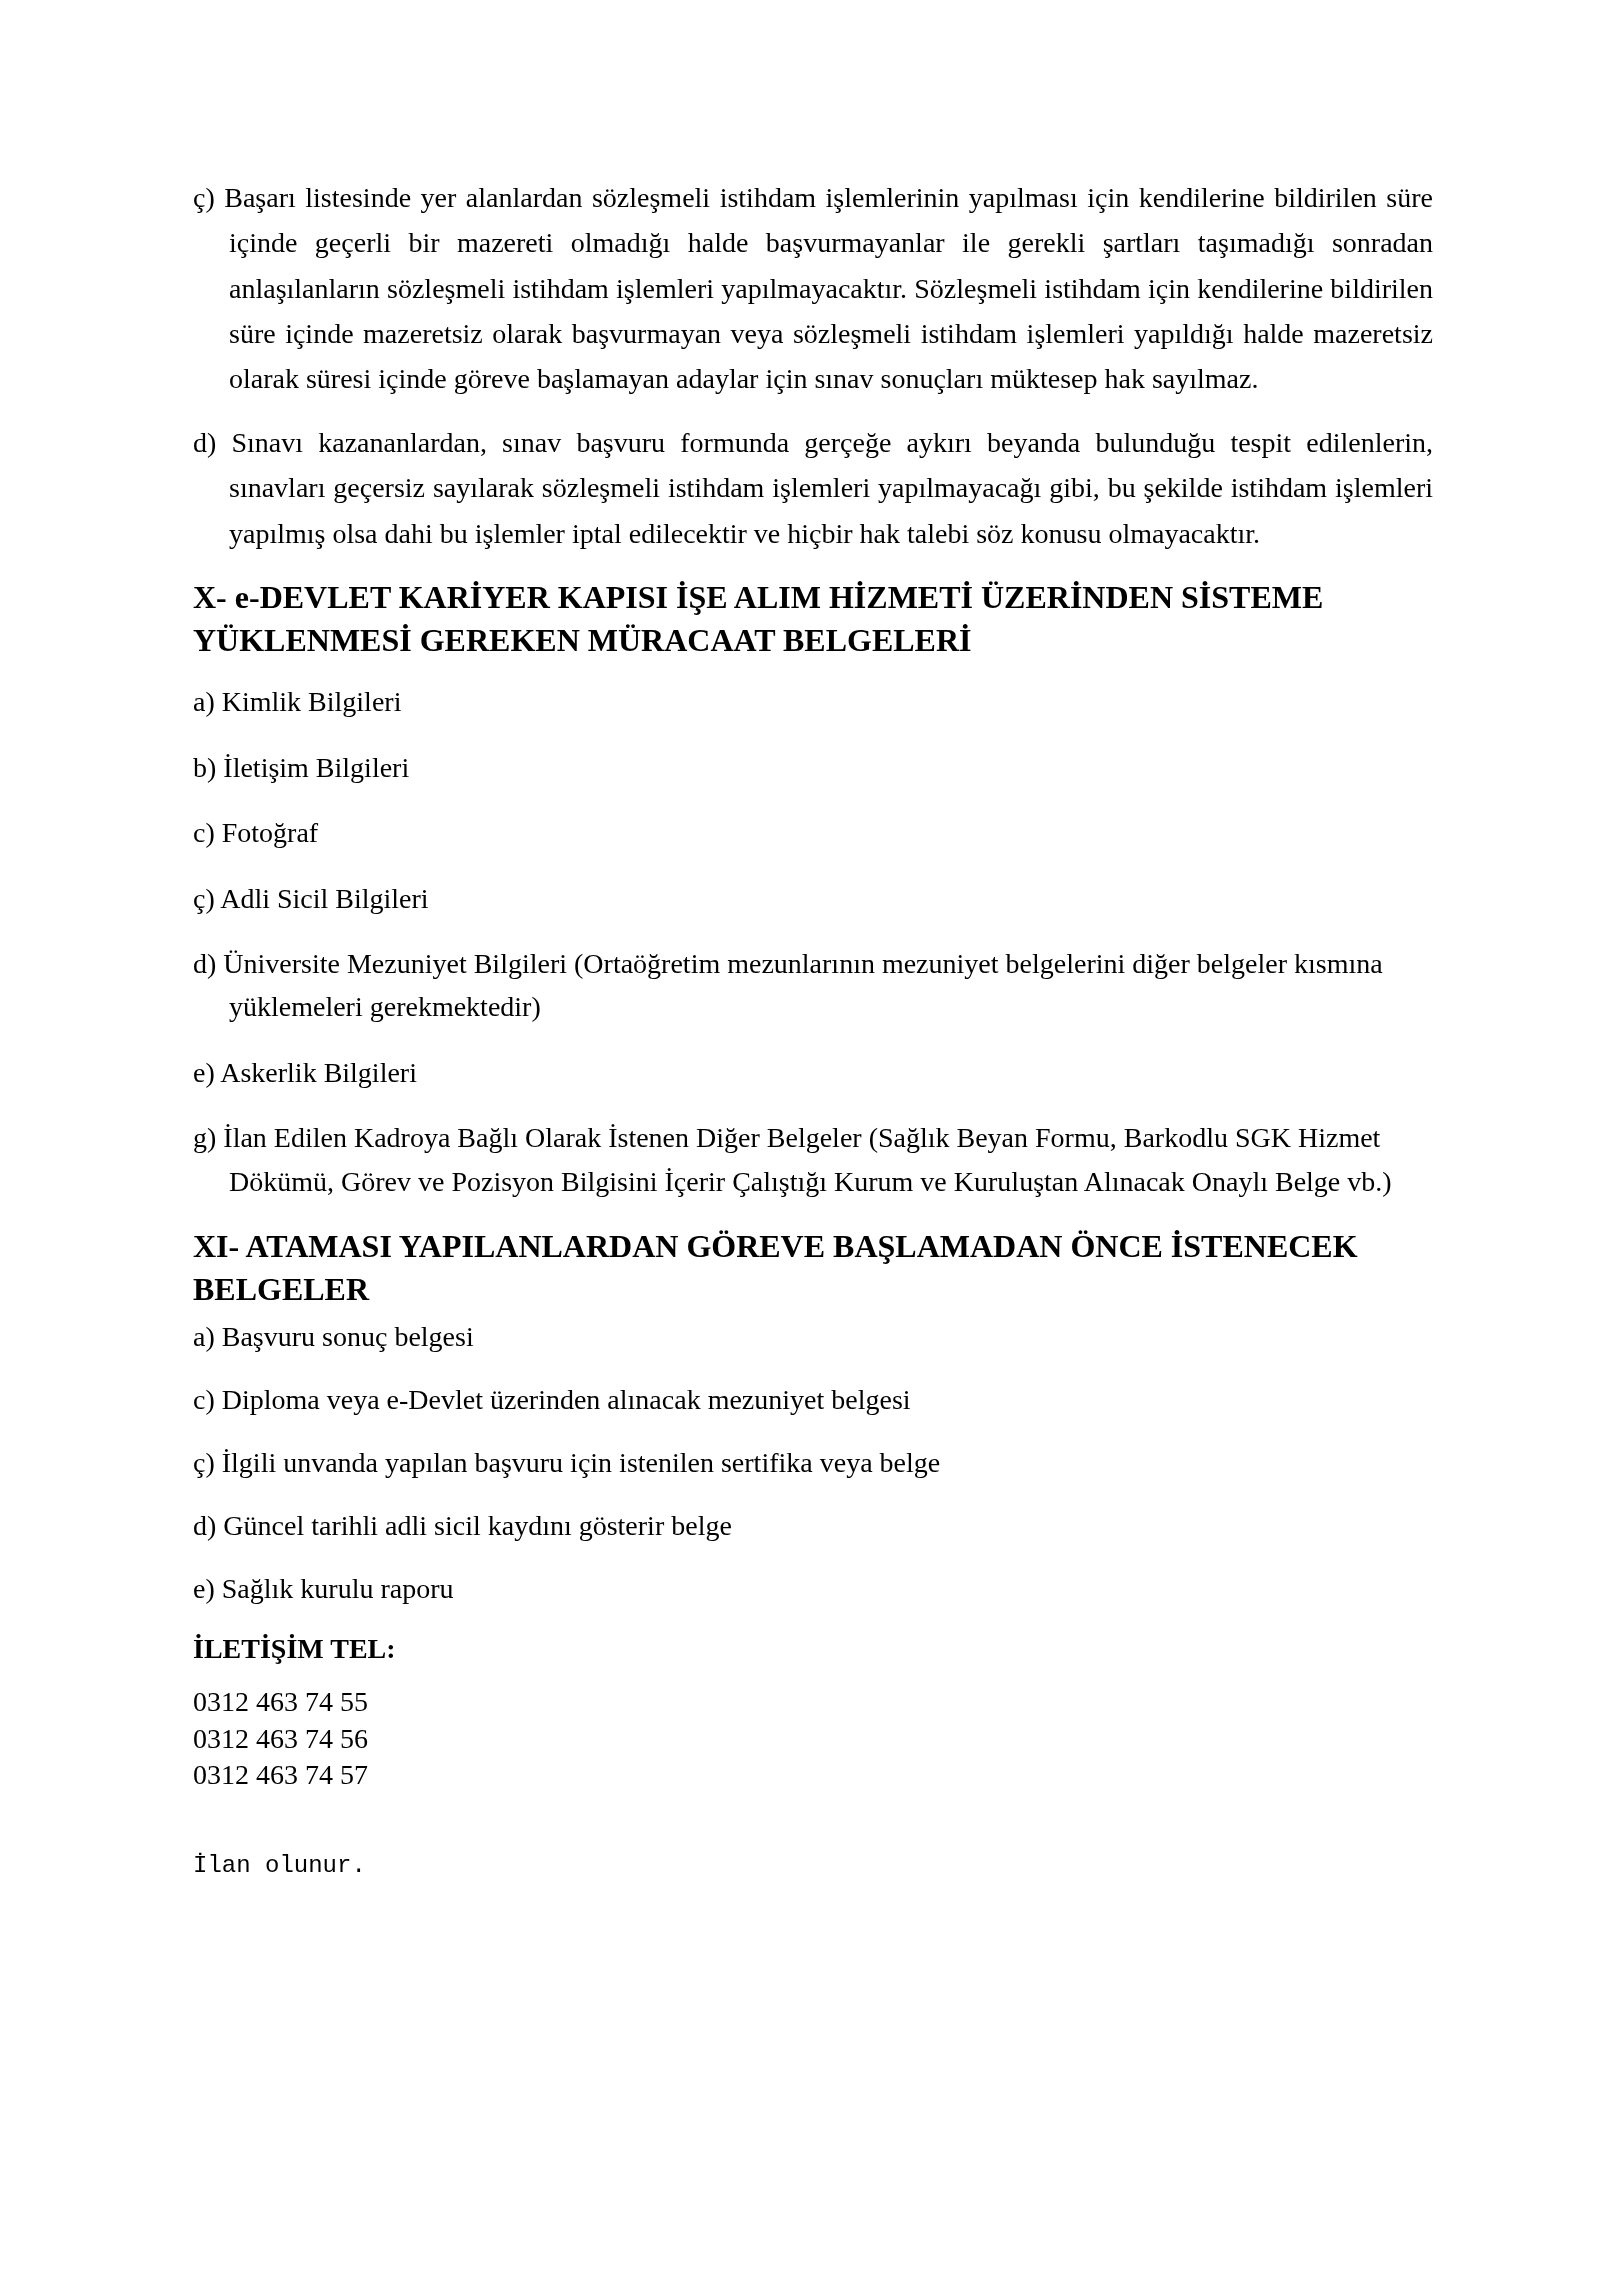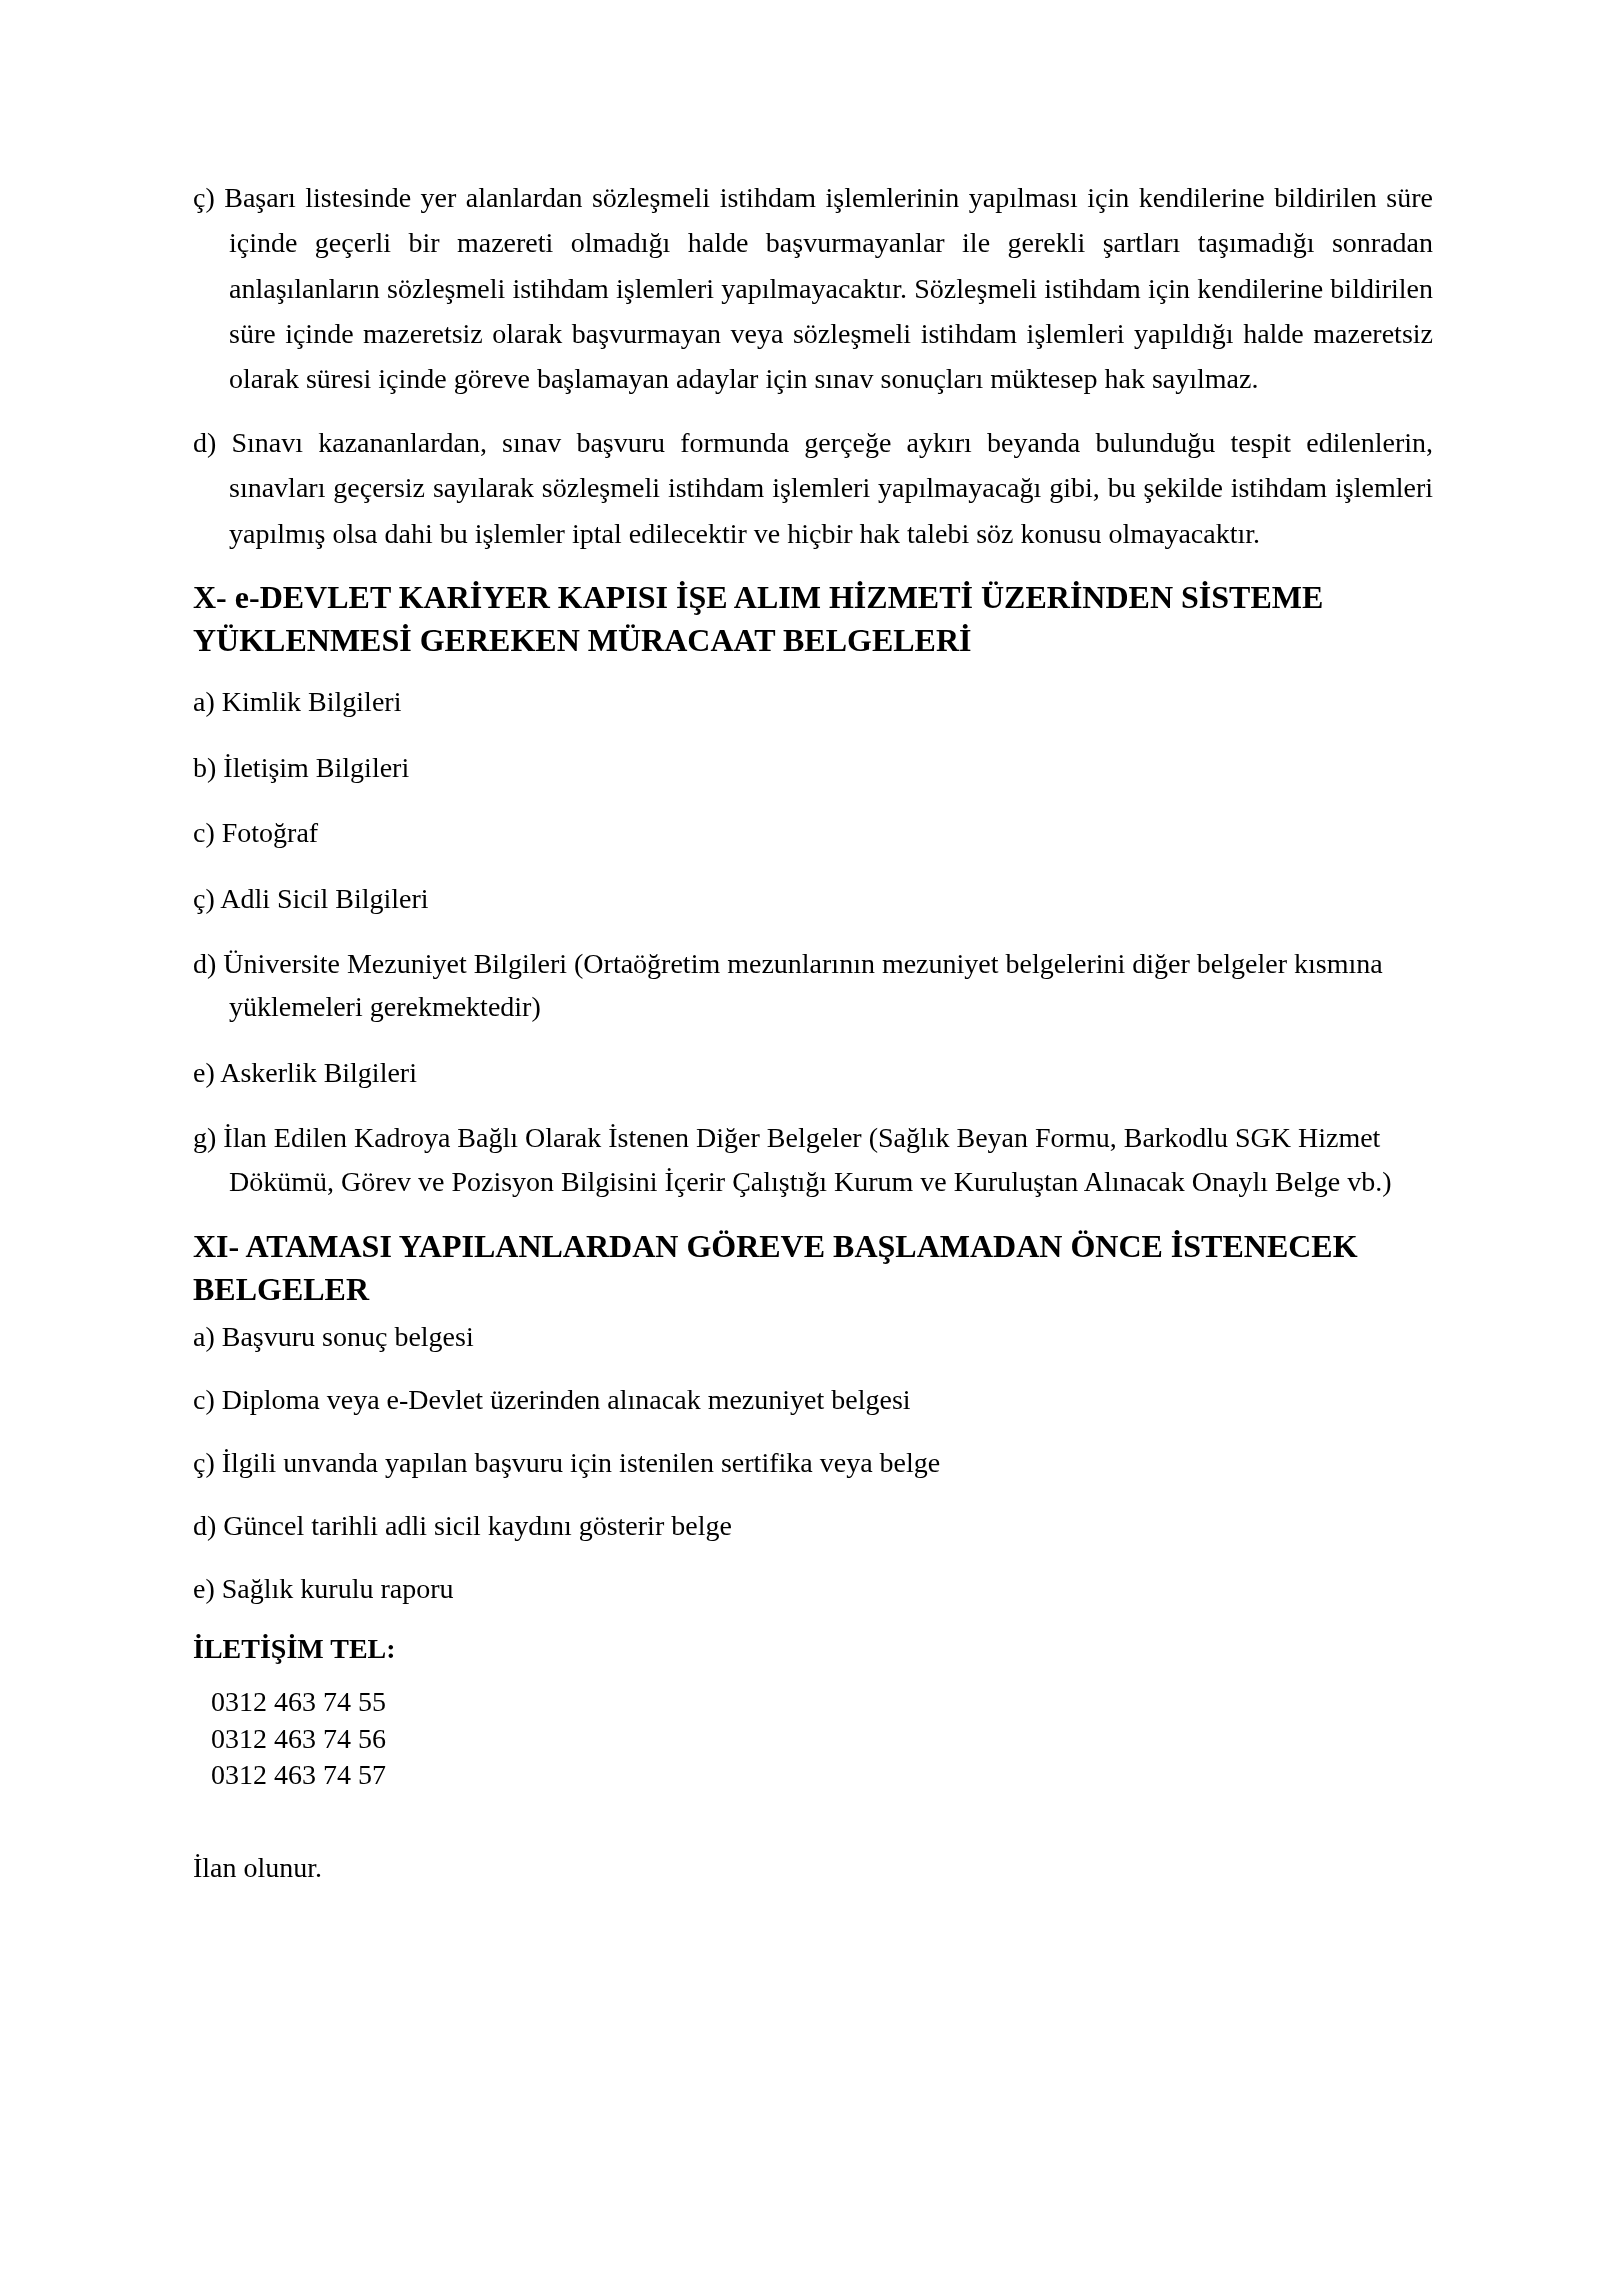"0312 463 74 55" .phone { margin-left: 18px -> none }
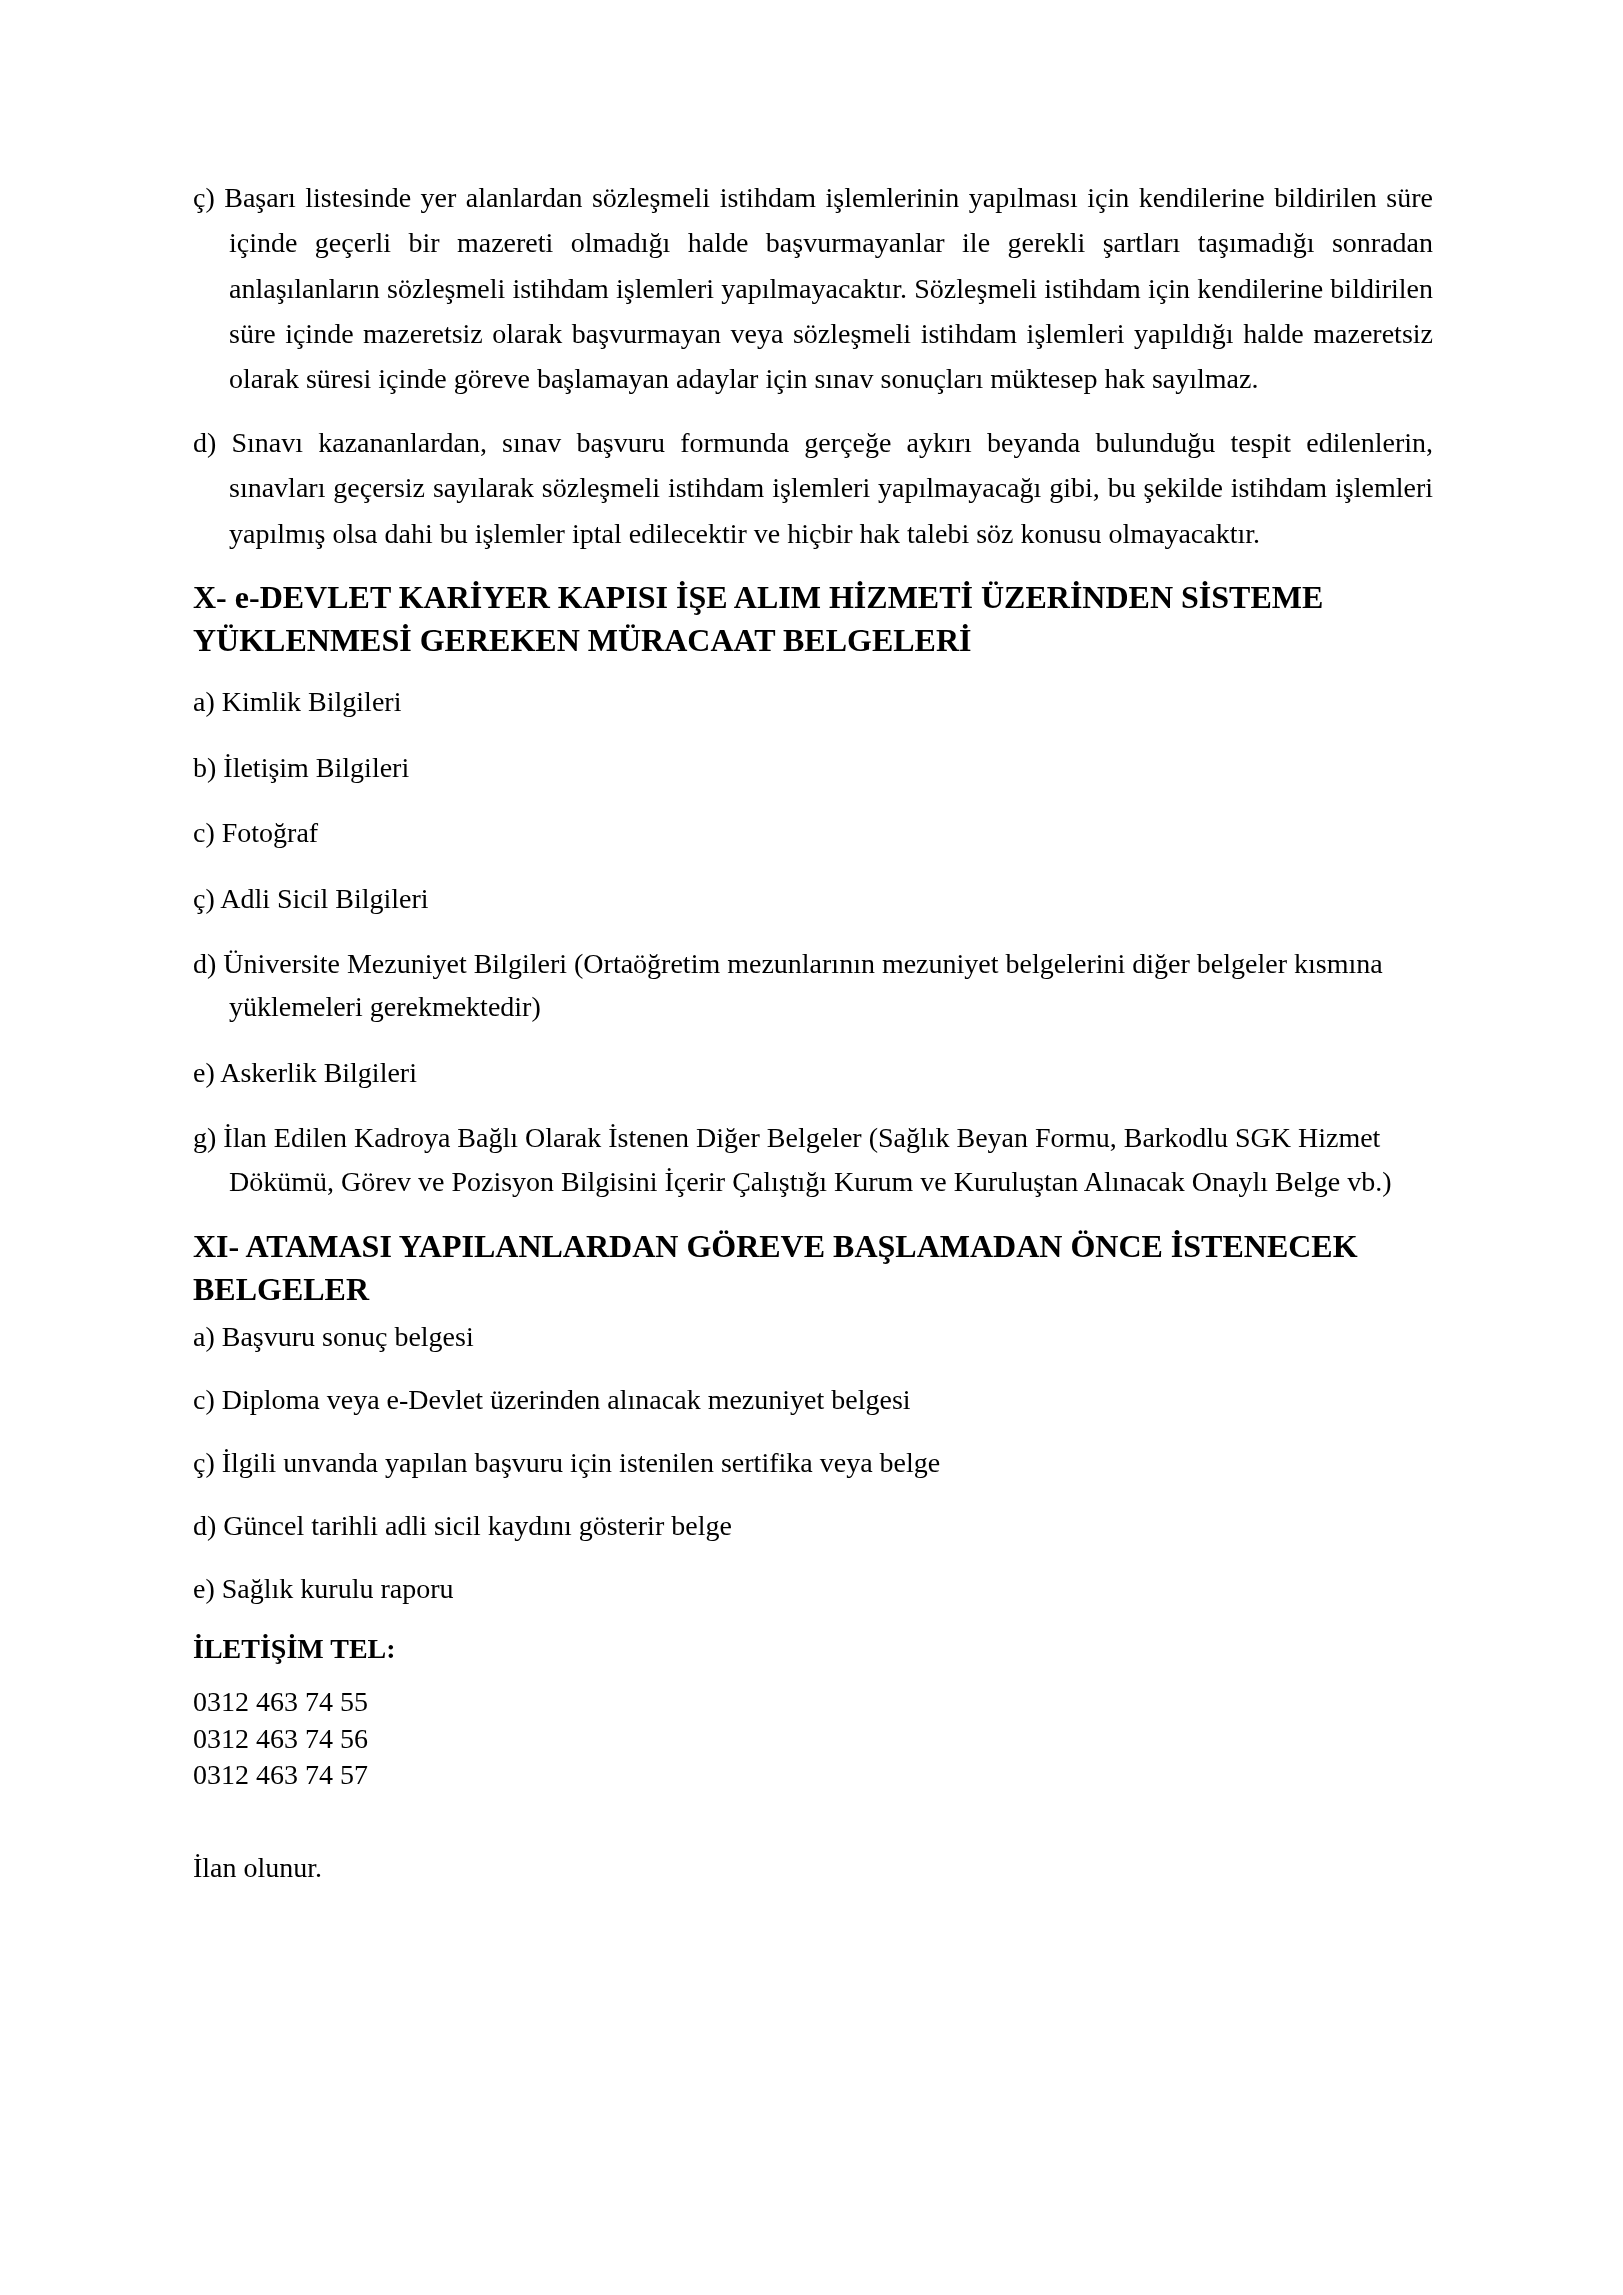"İlan olunur." .closing { font-family: none -> Liberation Mono, monospace; font-size: 28px -> 24px }
